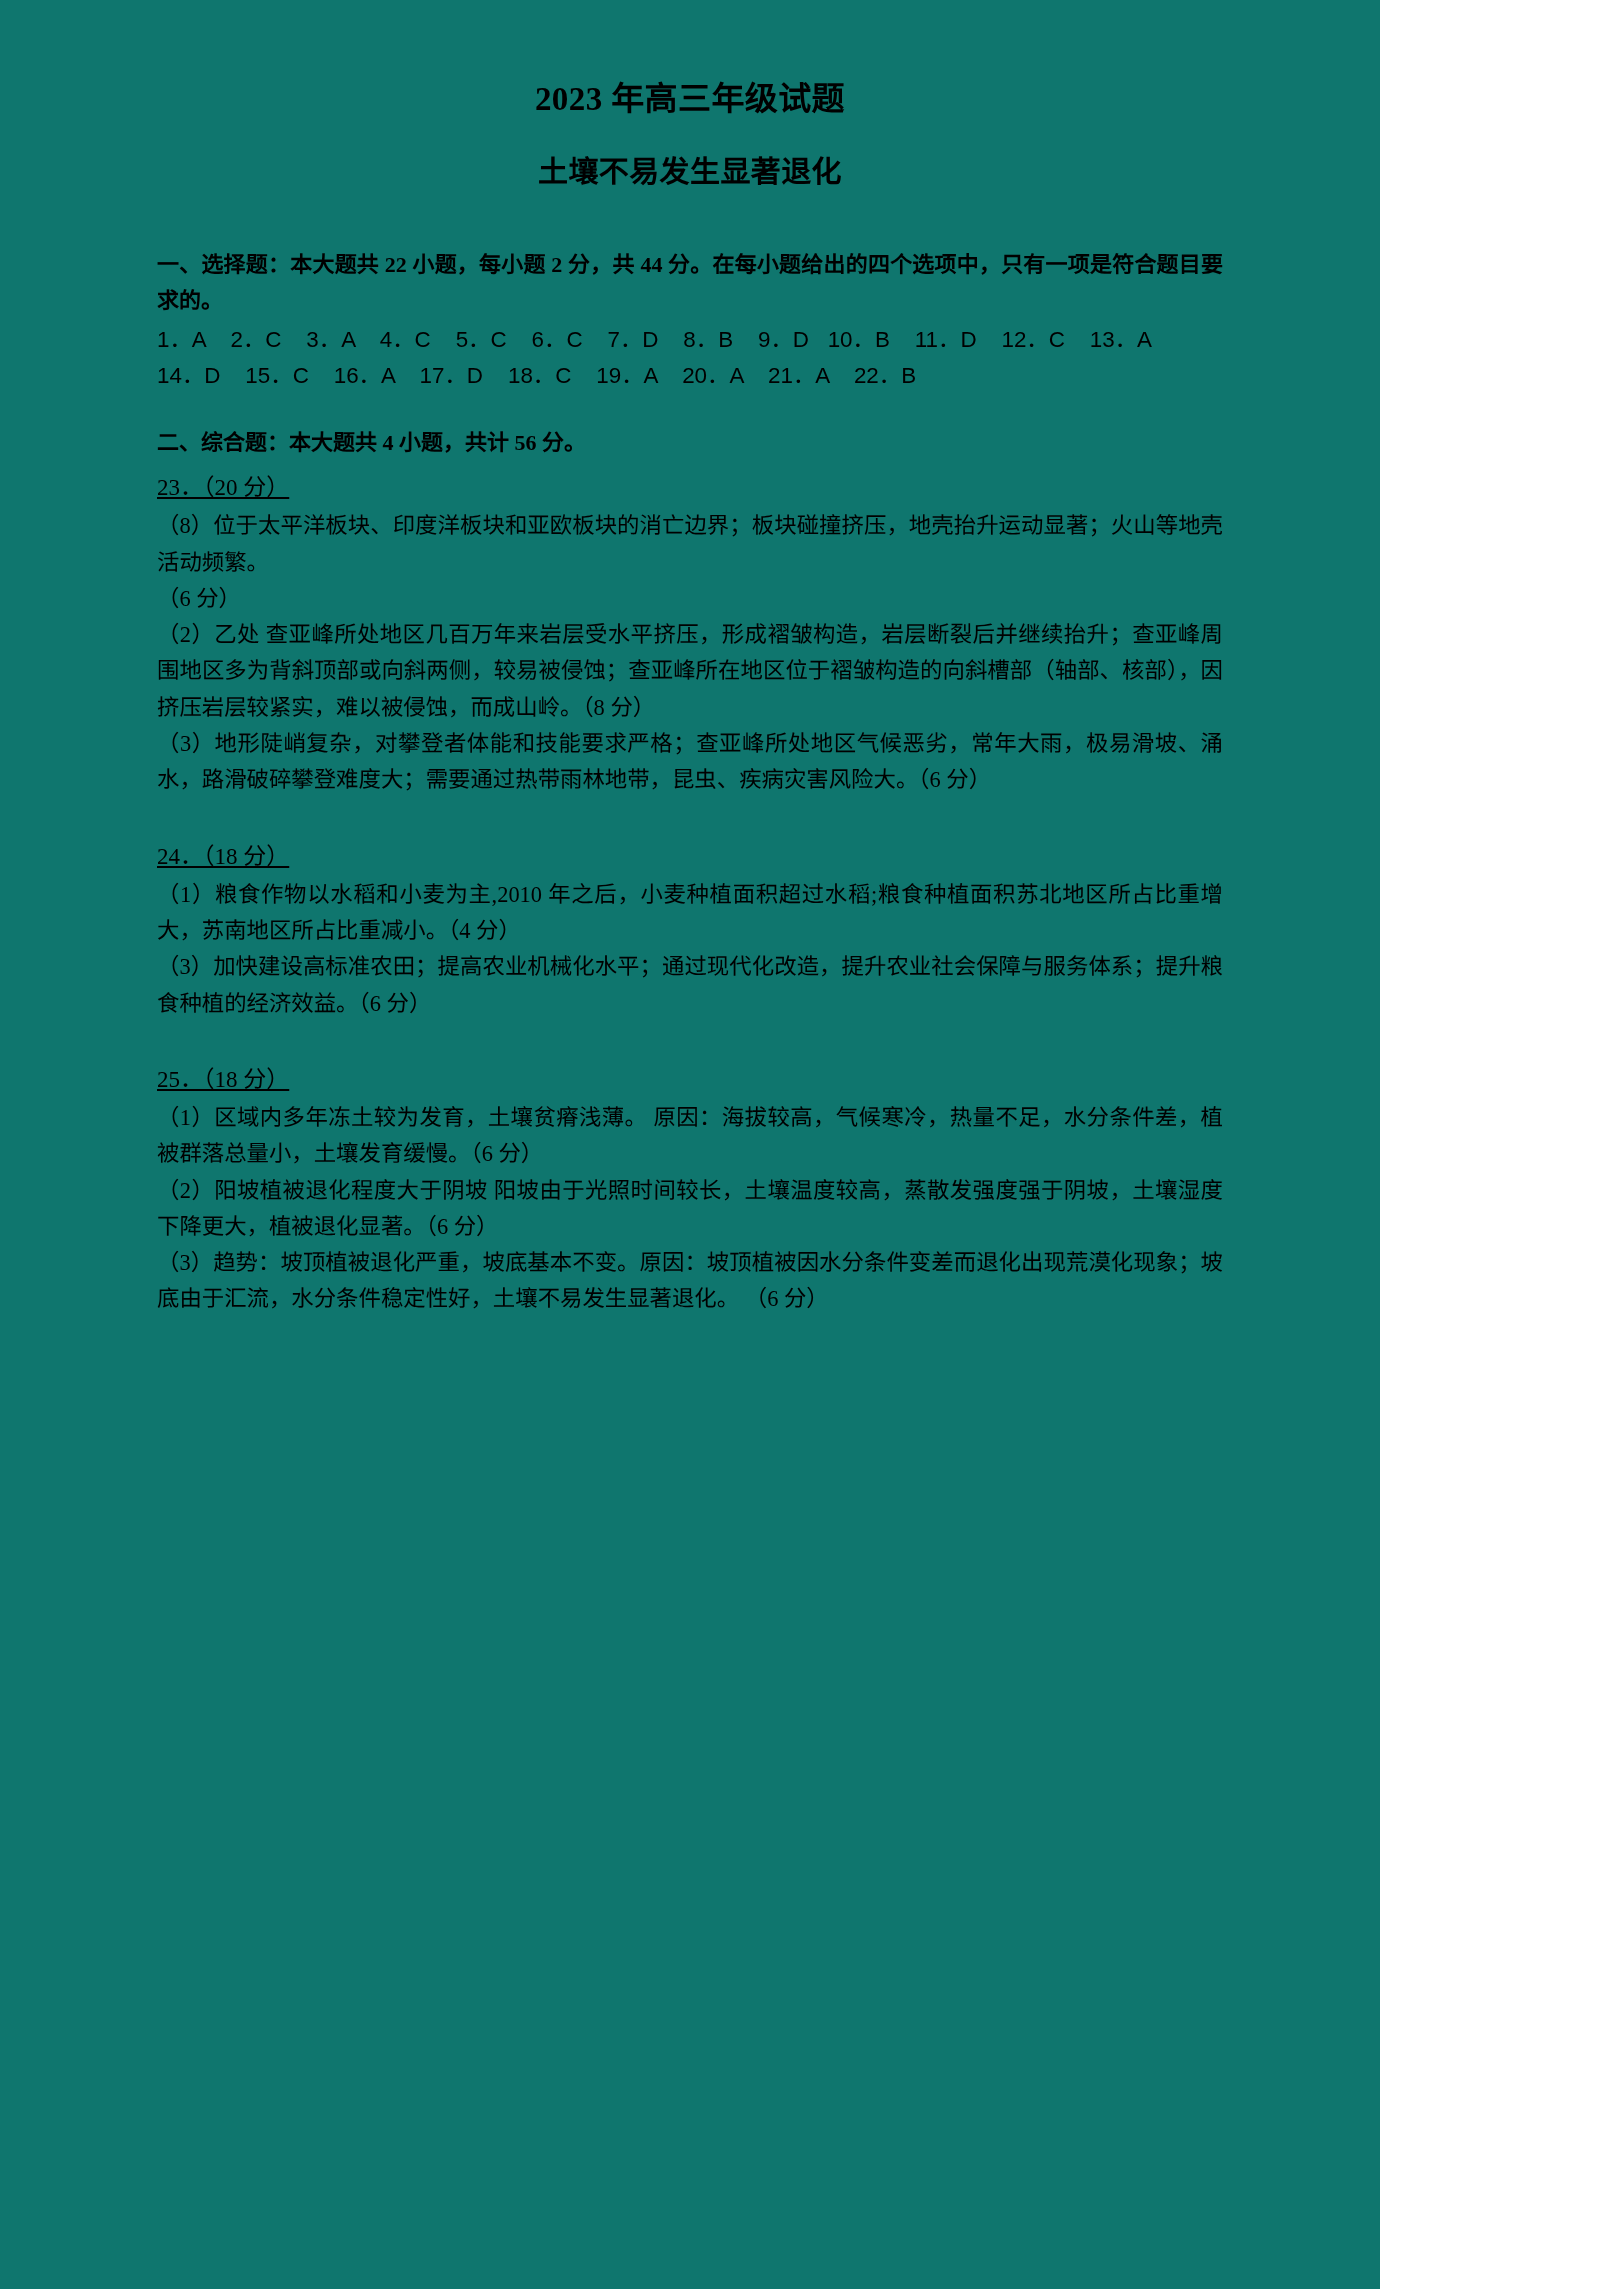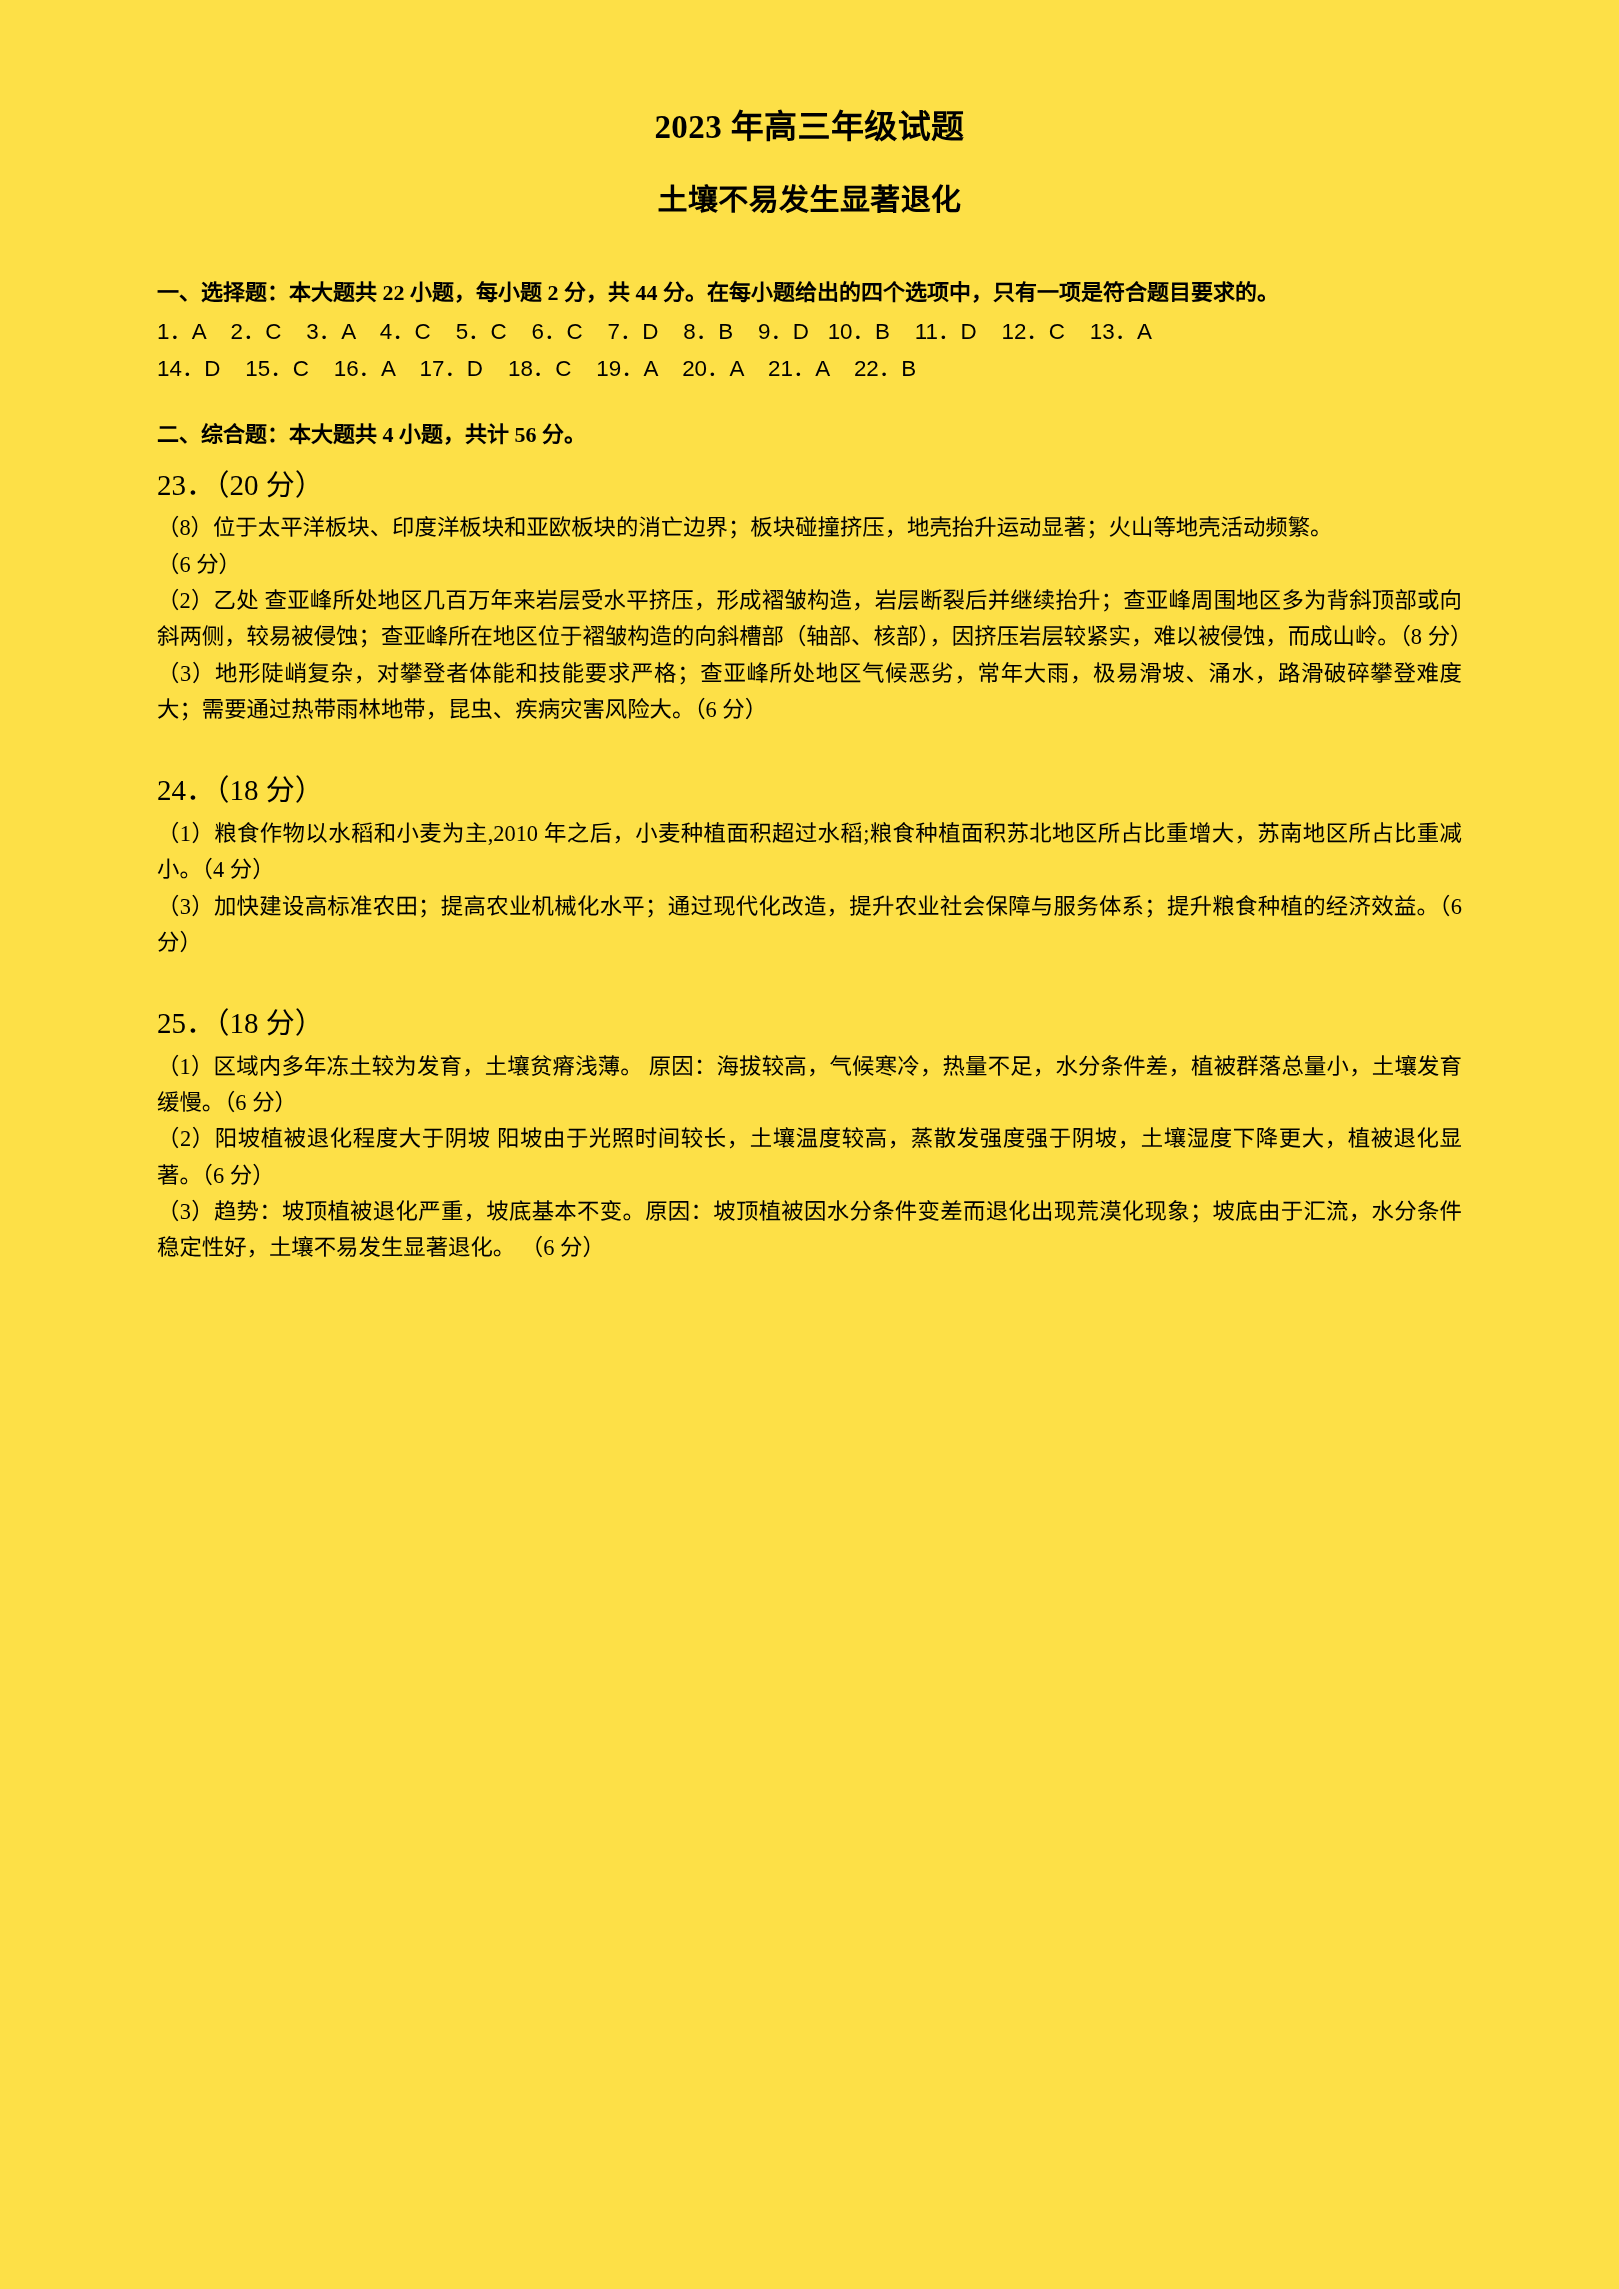"2023 年高三年级试题" .page { background: #fde047 -> #0f766e; padding: 104px 157px 107px 157px -> 76px 157px 107px 157px; width: 1619px -> 1380px }
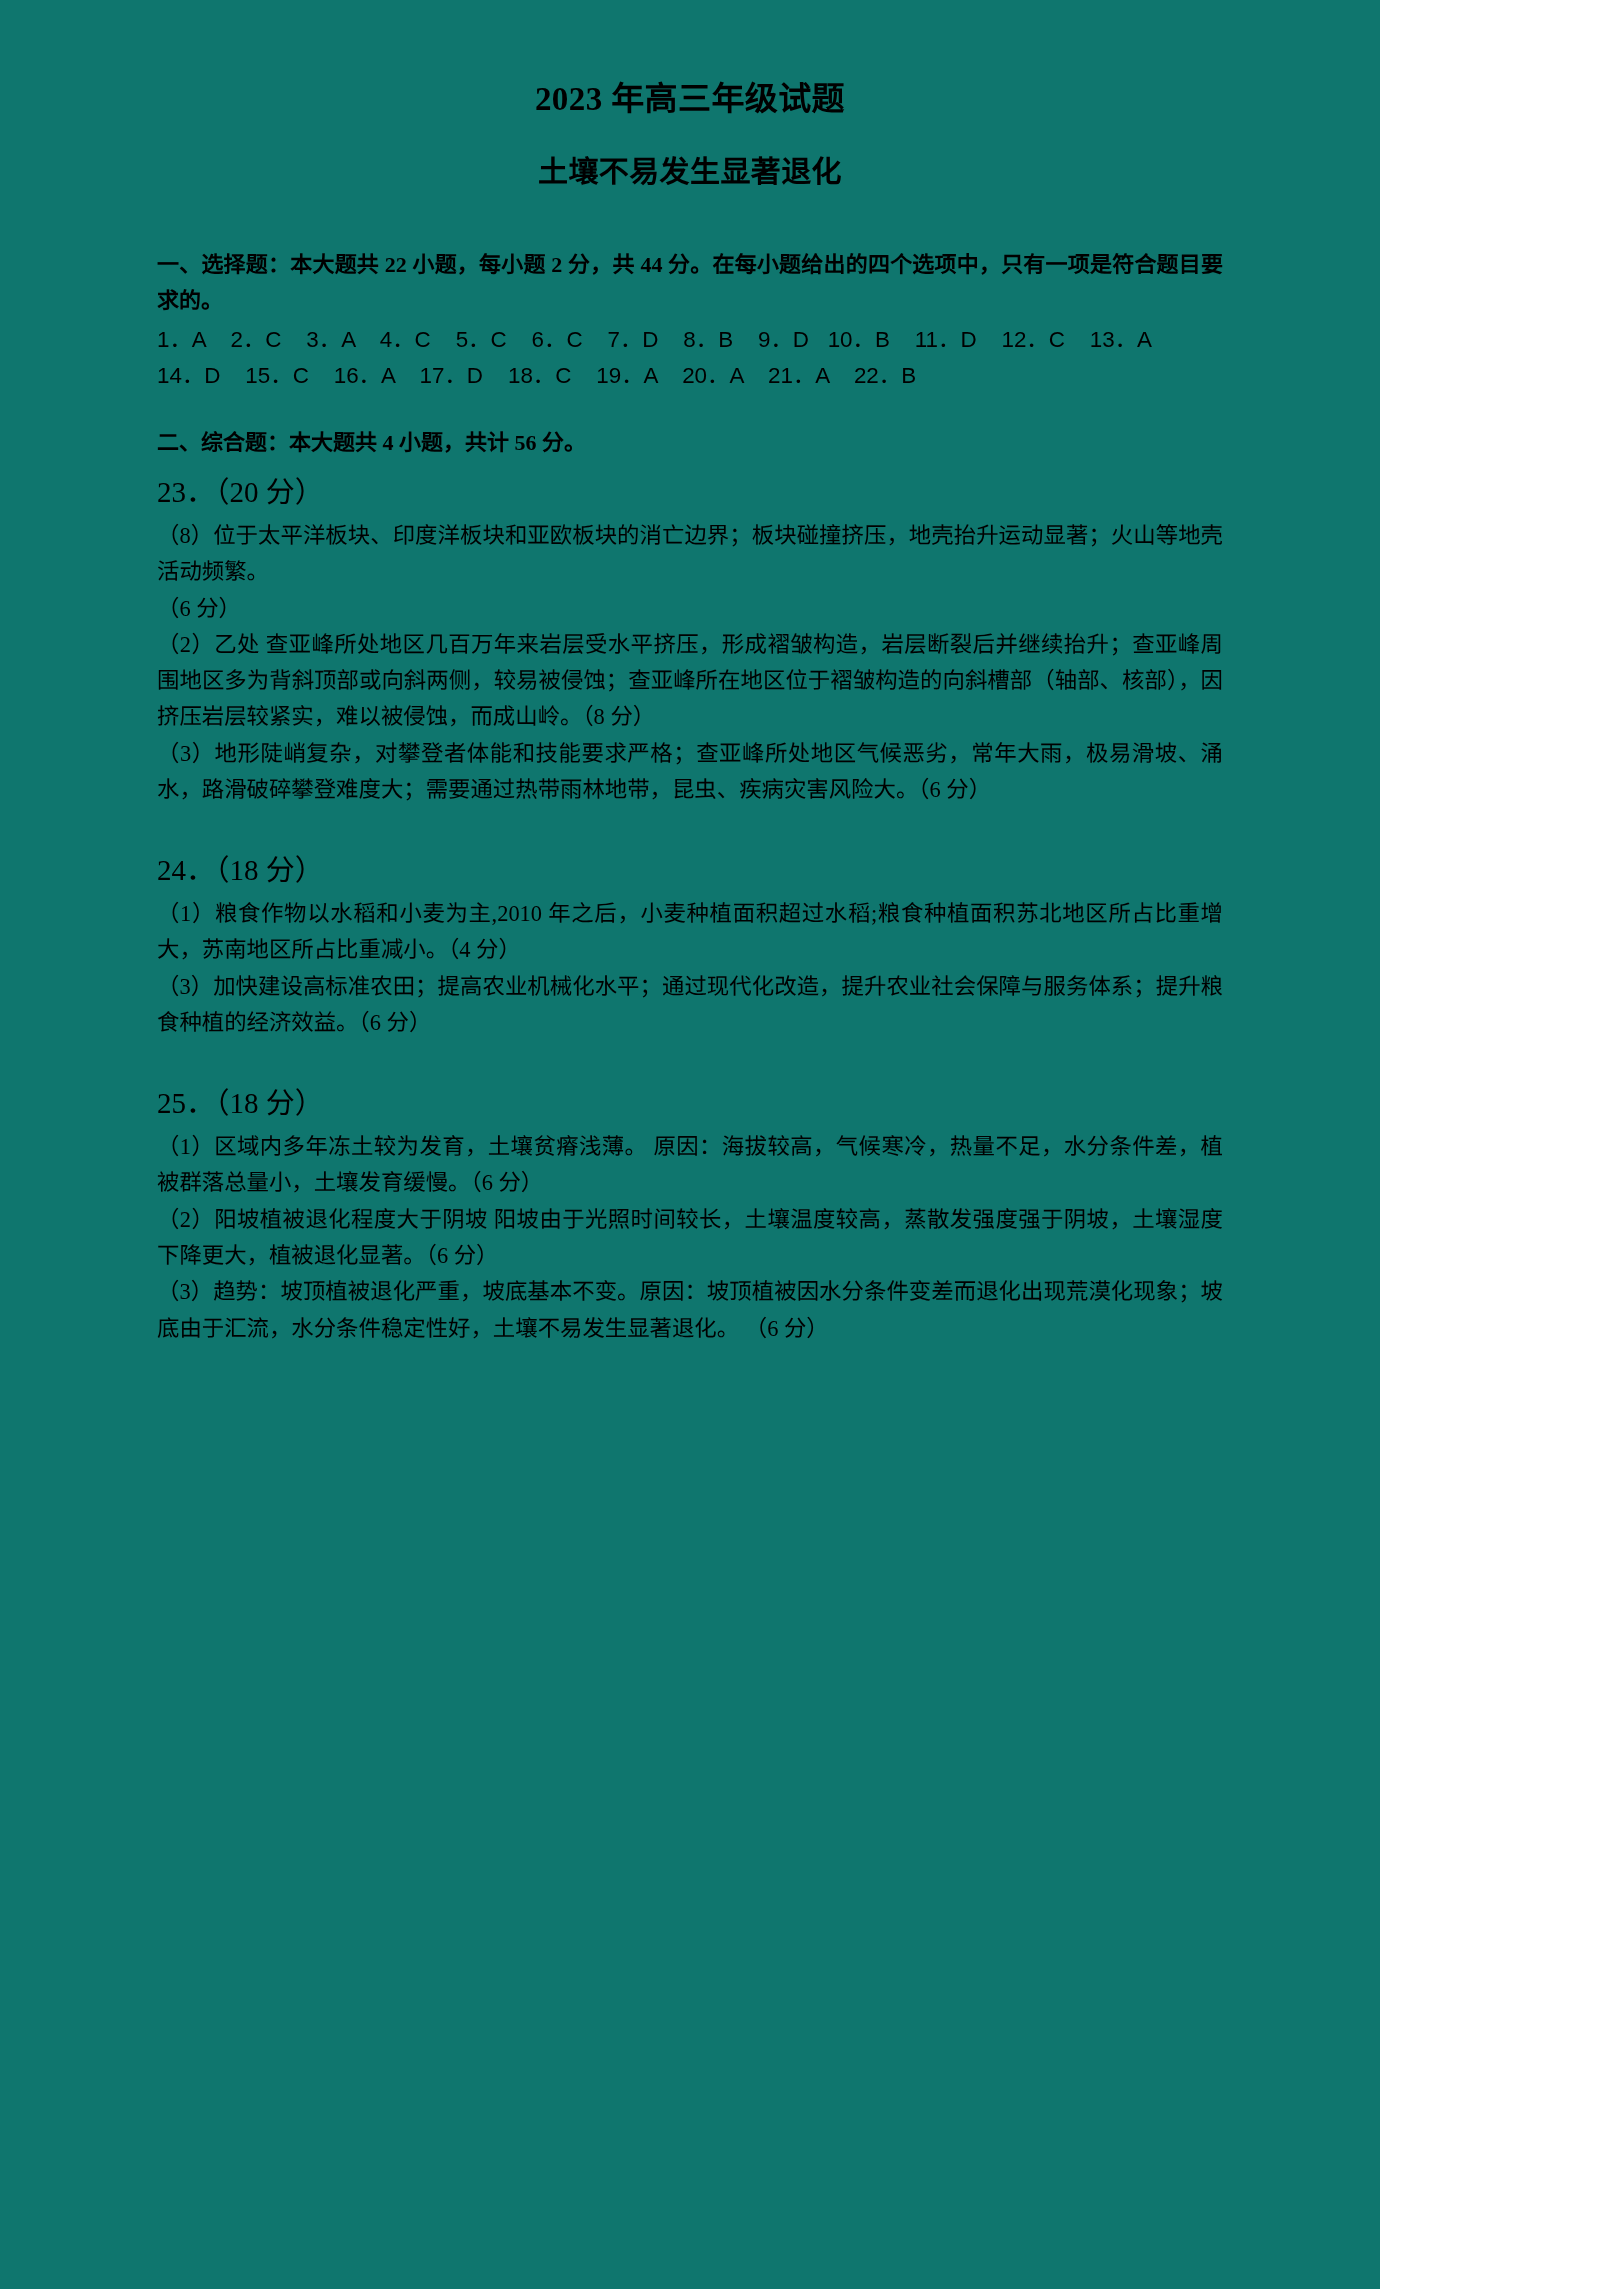"23．（20 分）" .q-heading { font-size: 29px -> 23px; text-decoration: none -> underline }
